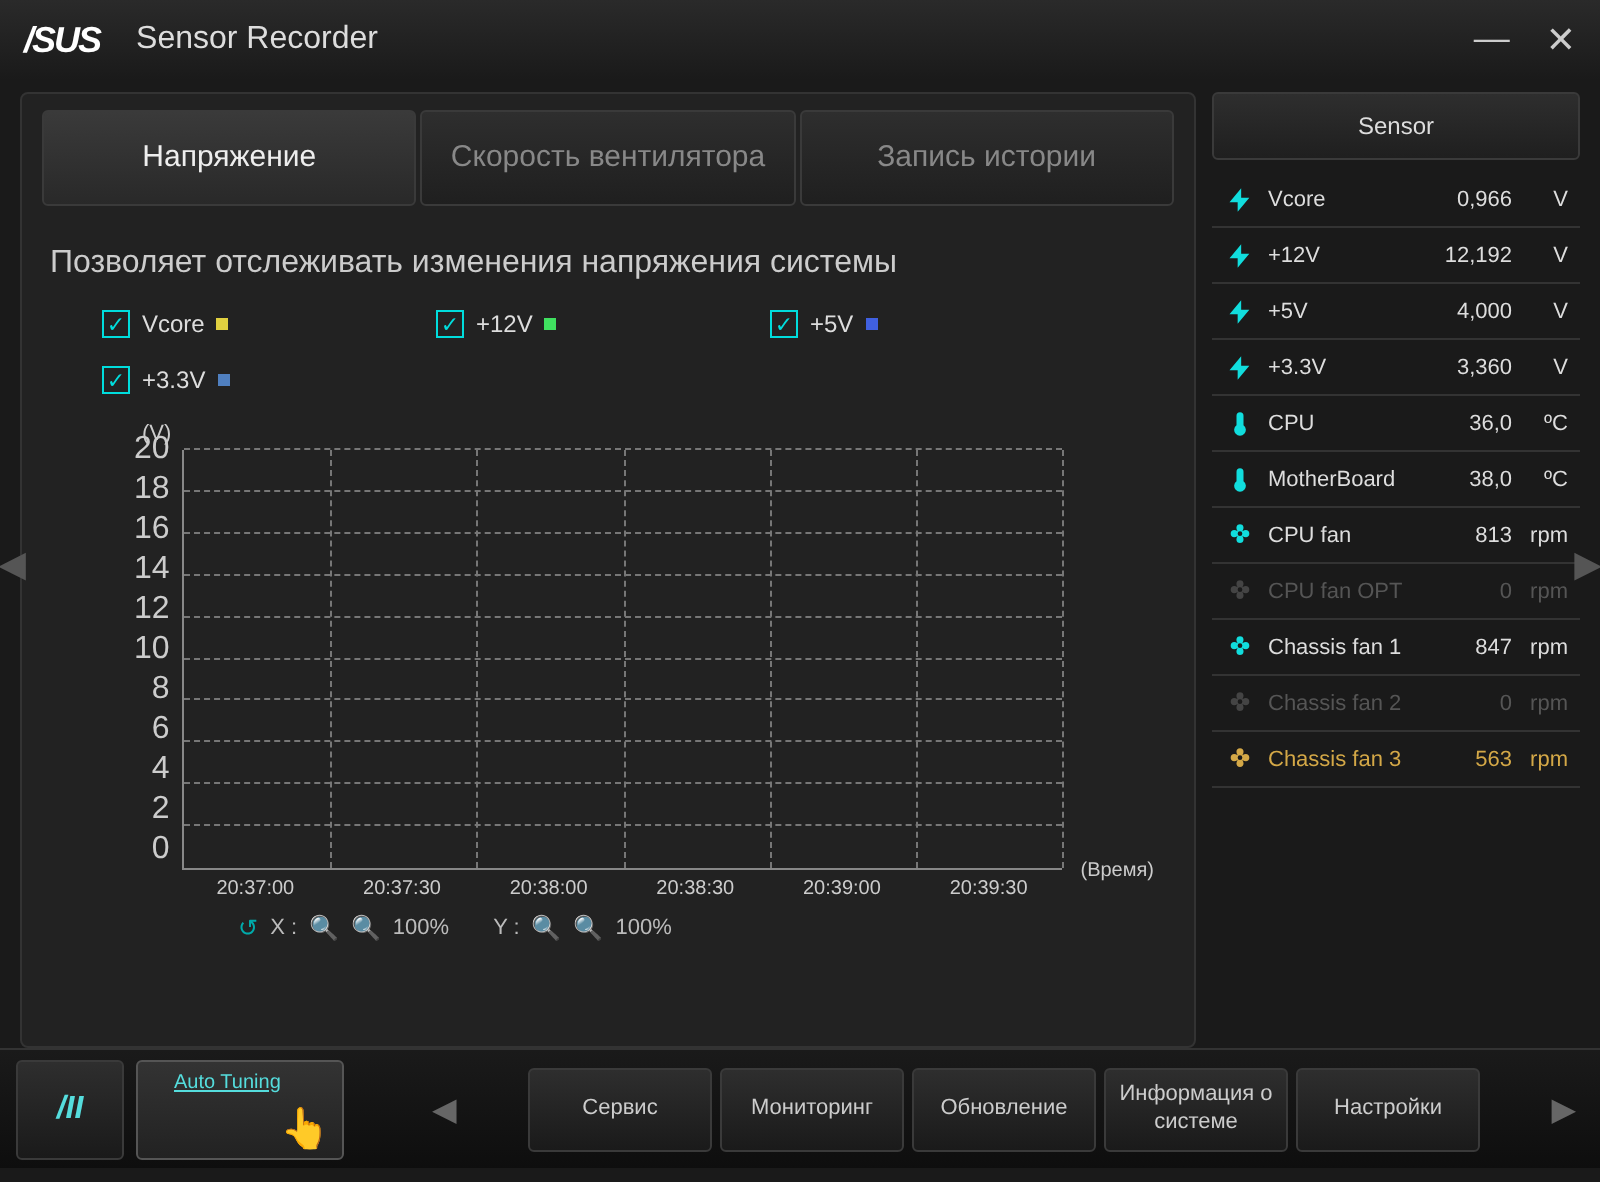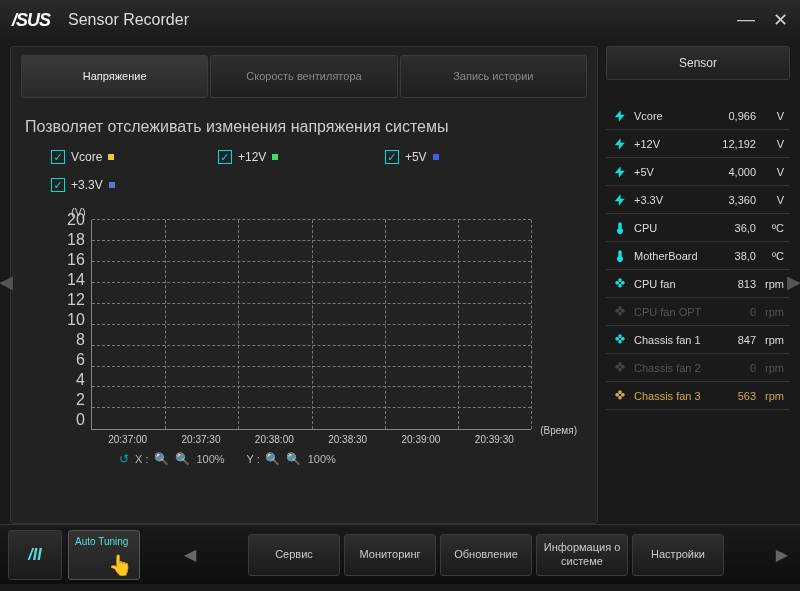"Sensor" .sensor-header { margin-bottom: 22px -> 6px }
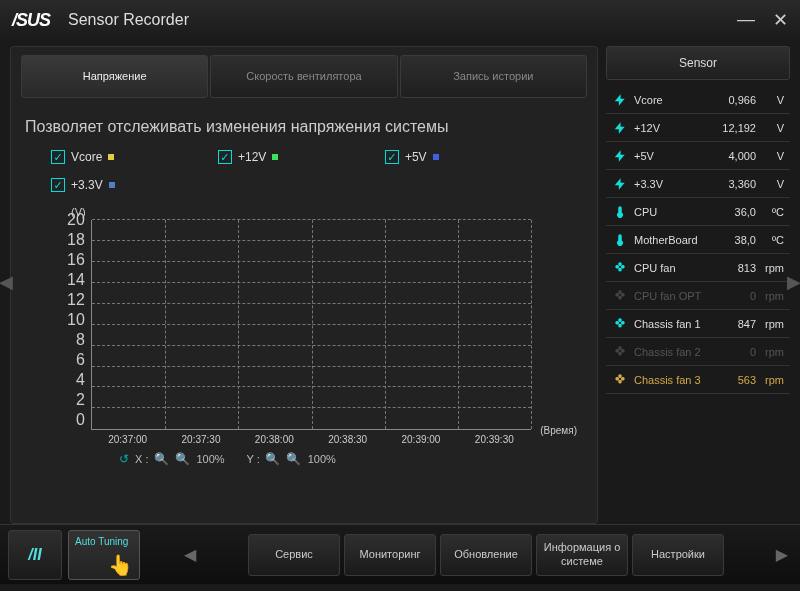"Напряжение" .tab { font-size: 11px -> 15px }
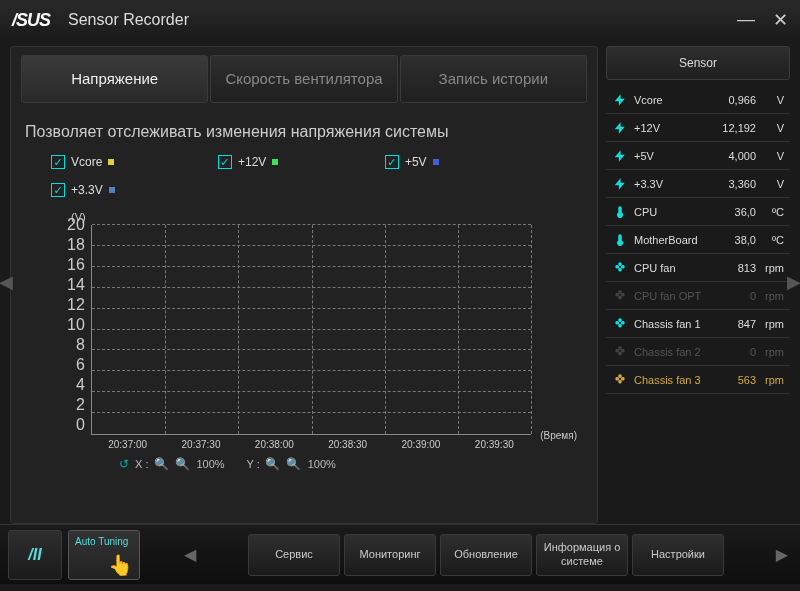"Auto Tuning" .auto-tuning { padding: 5px 6px -> 5px 18px; text-decoration: none -> underline; width: 72px -> 104px }
